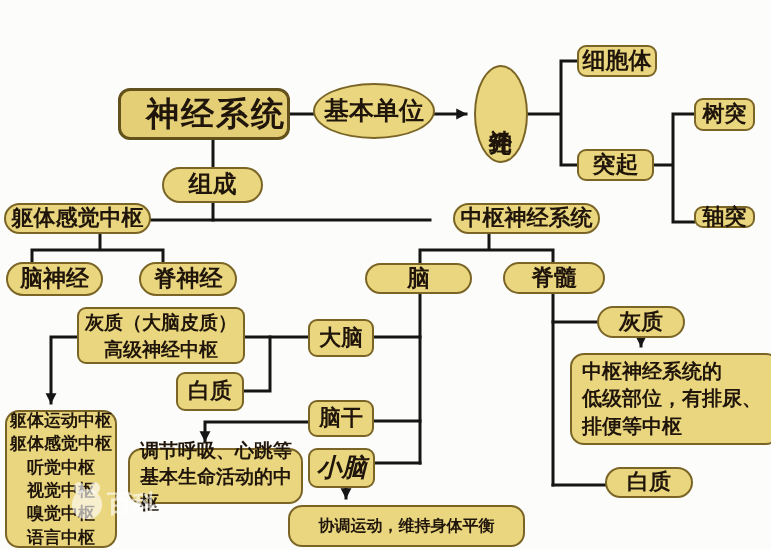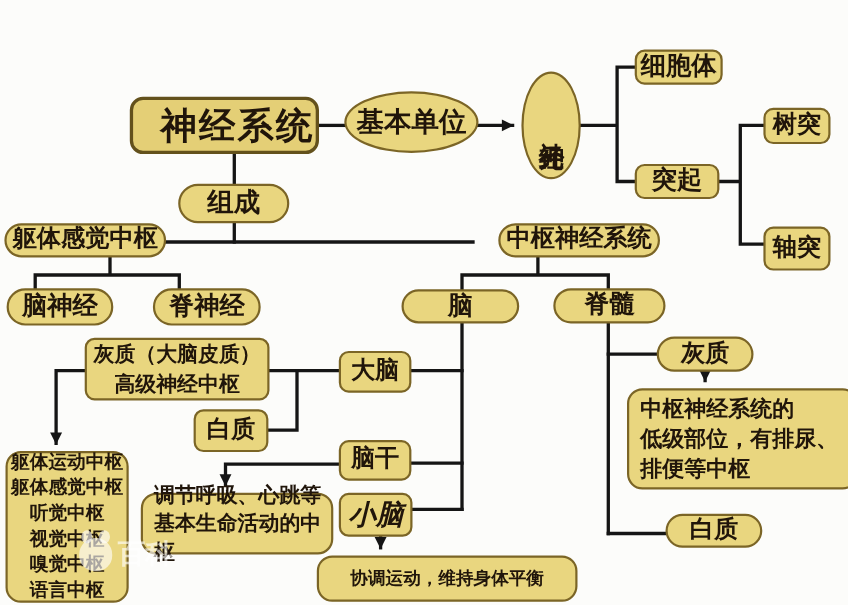"轴突" div.node { height: 40px -> 22px }
